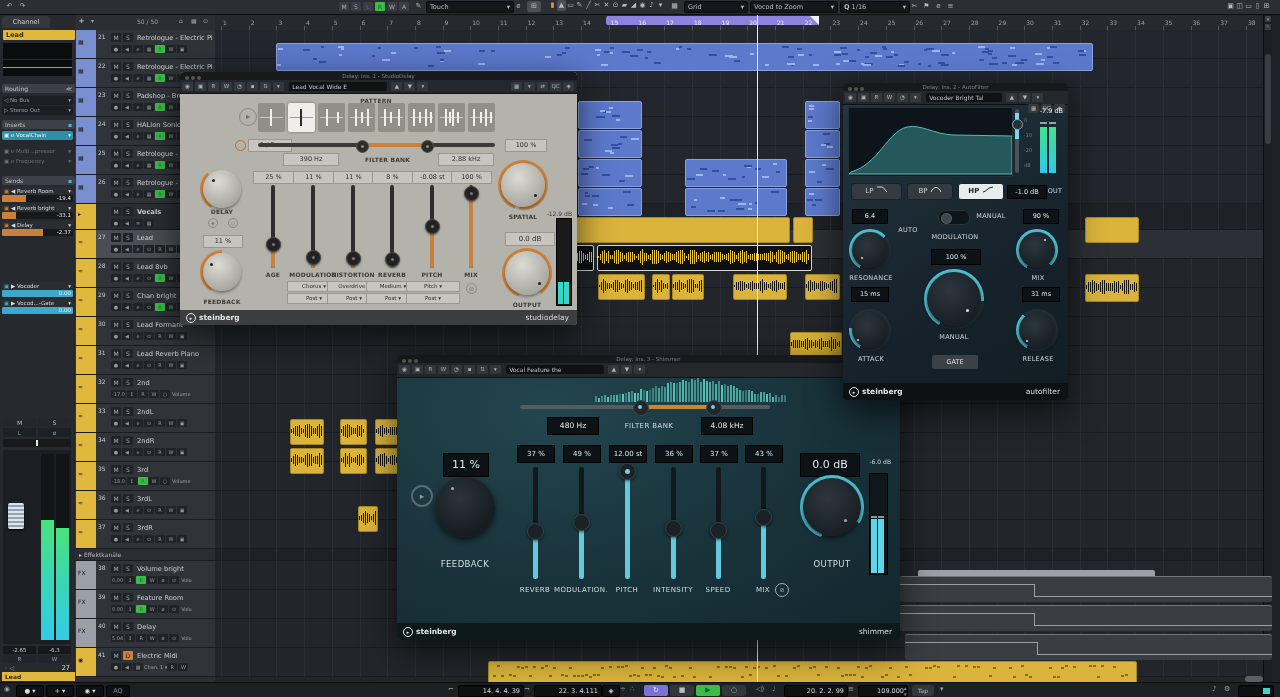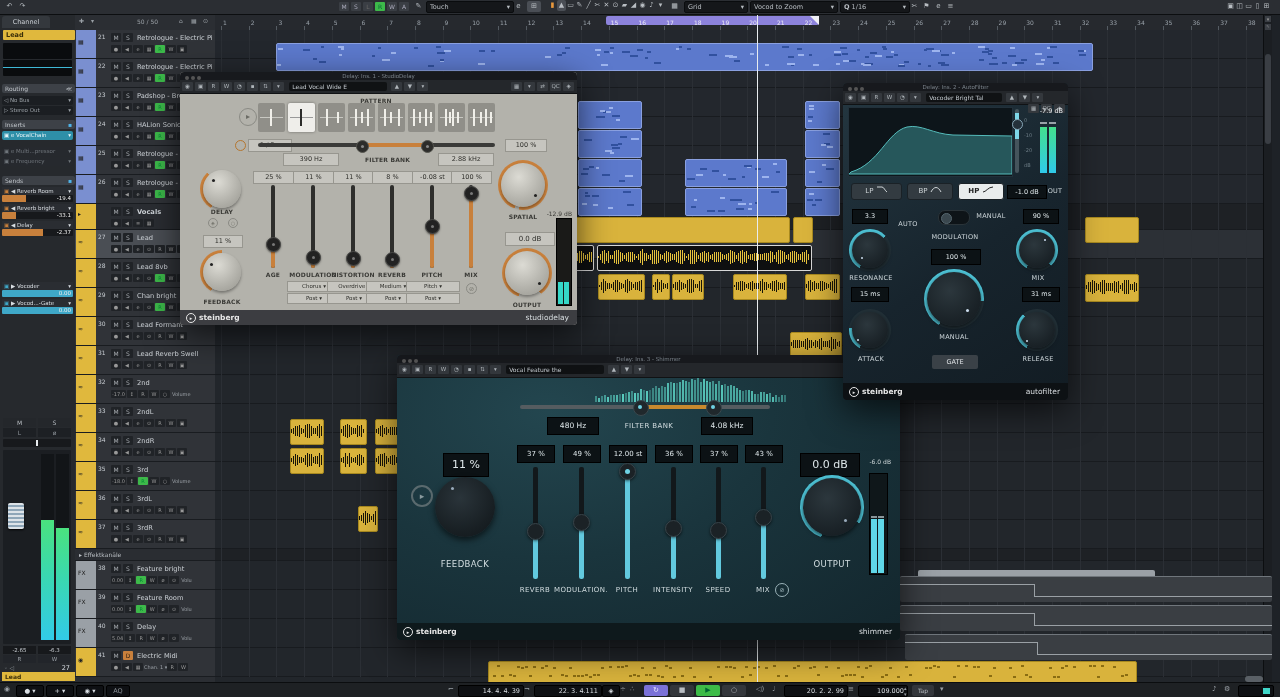"3.3" div.dbox { text: 3.3 -> 6.4 }
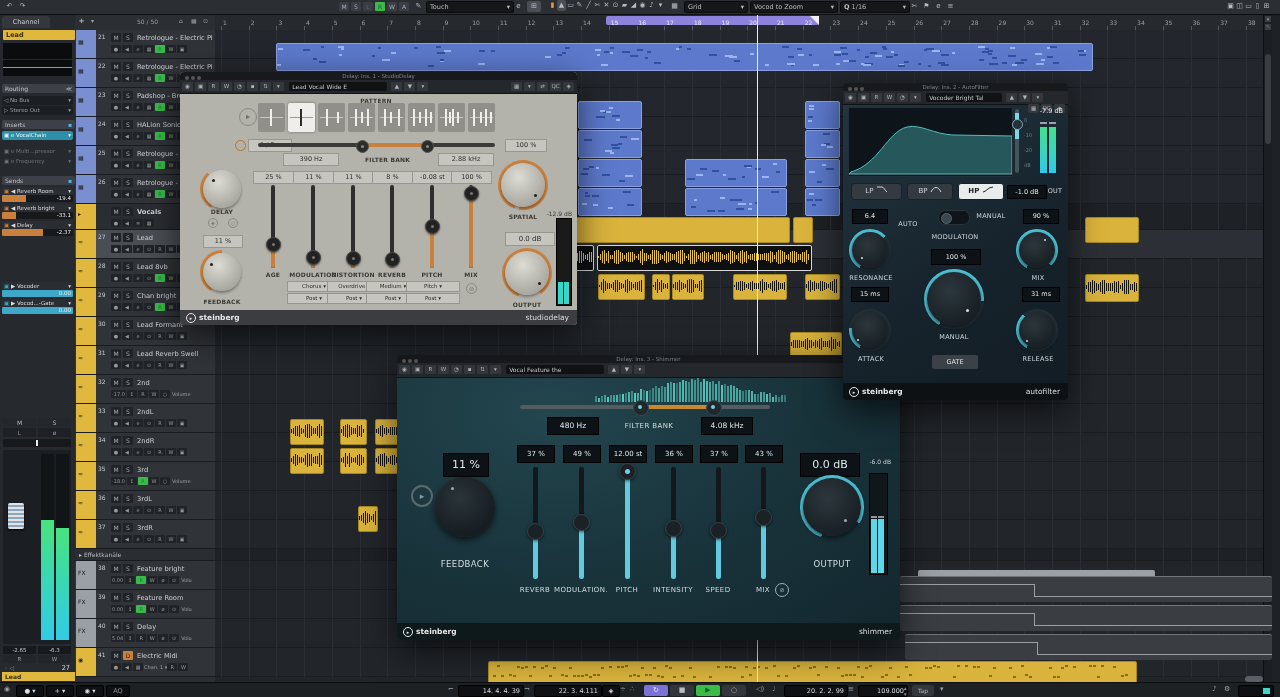"AUTO" div.aflab { top: 137px -> 143px }
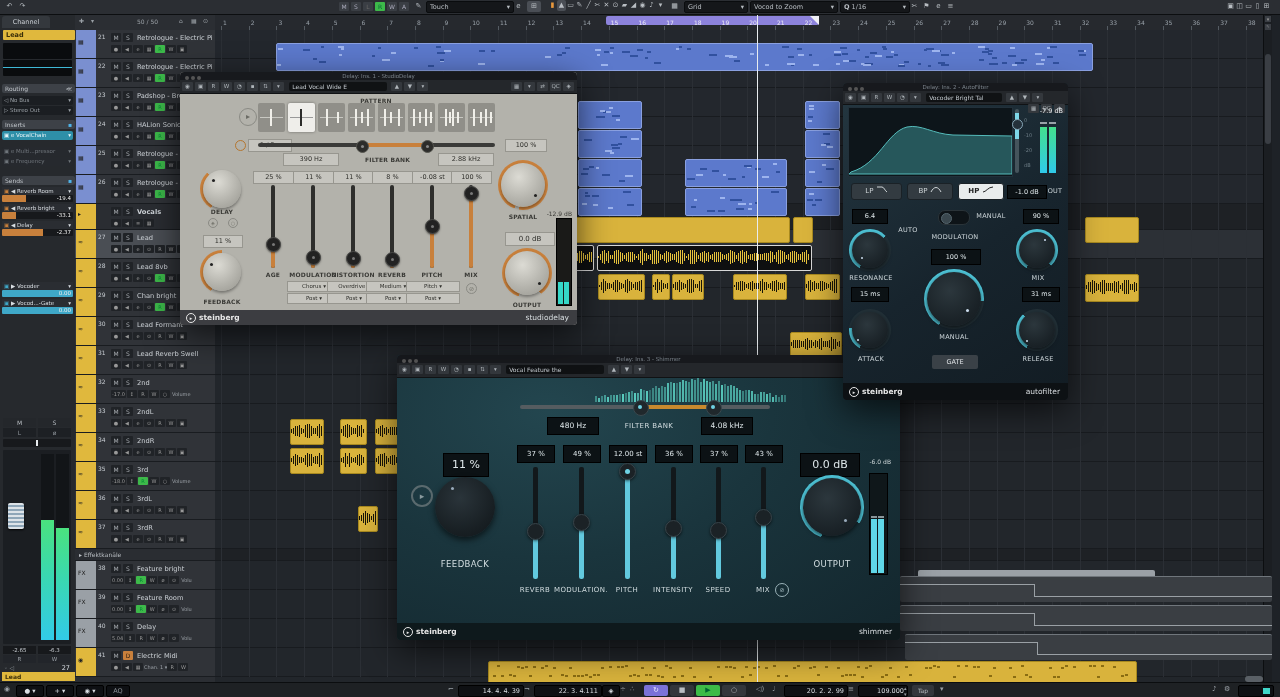"Lead Reverb Swell" div { text: Swell -> Piano }
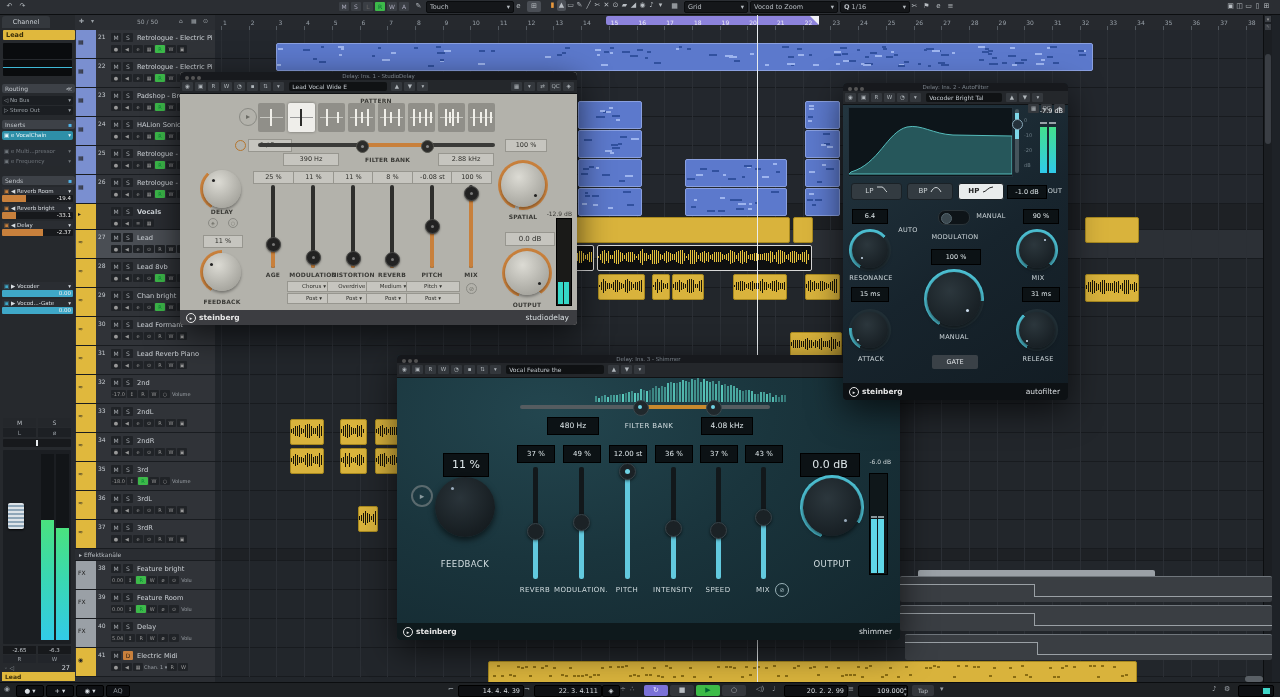"Feature bright" div { text: Feature -> Volume }
